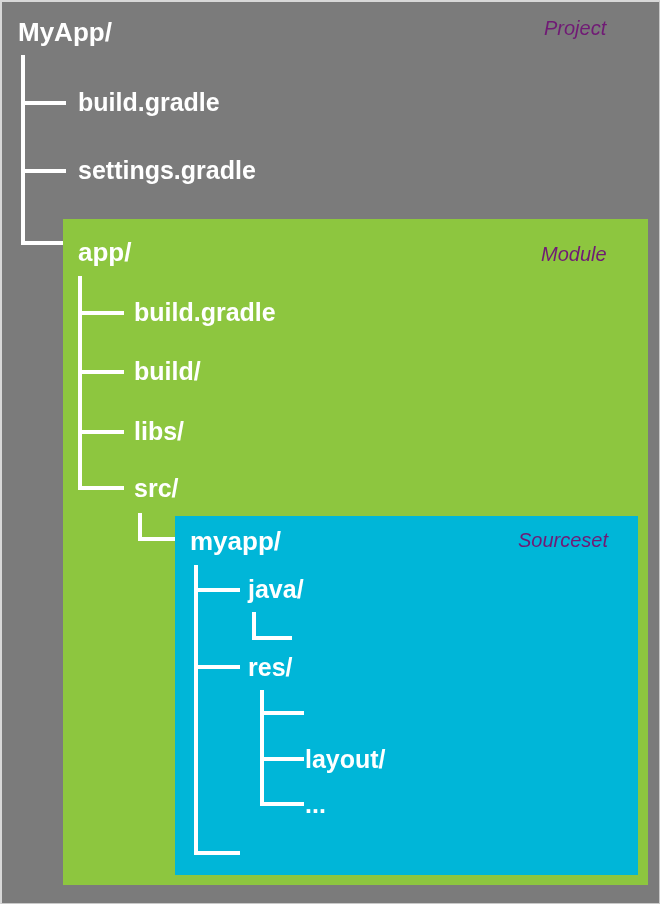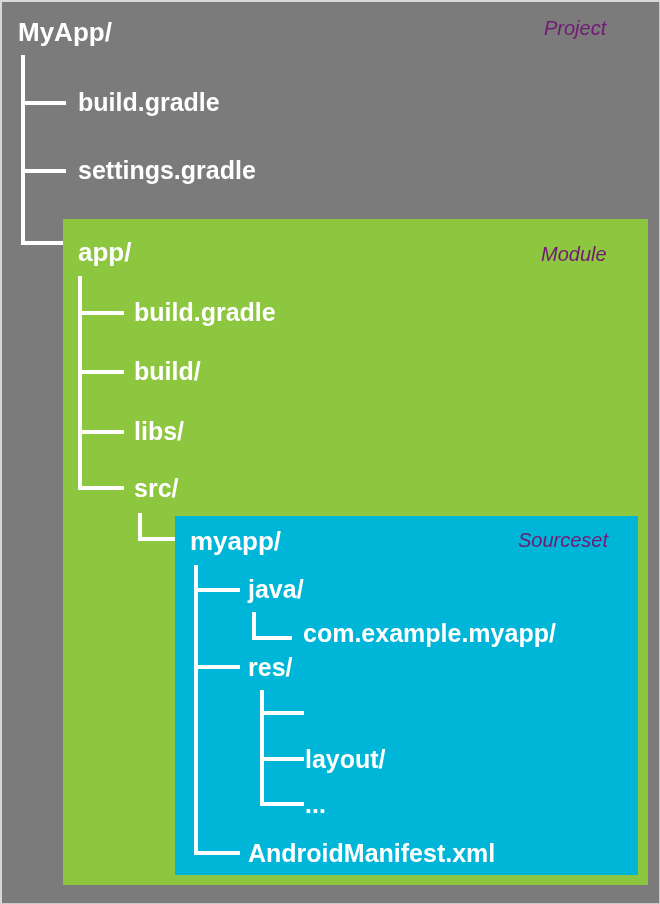"com.example.myapp/" div.node { html: <div>com.example.myapp/</div> -> none }
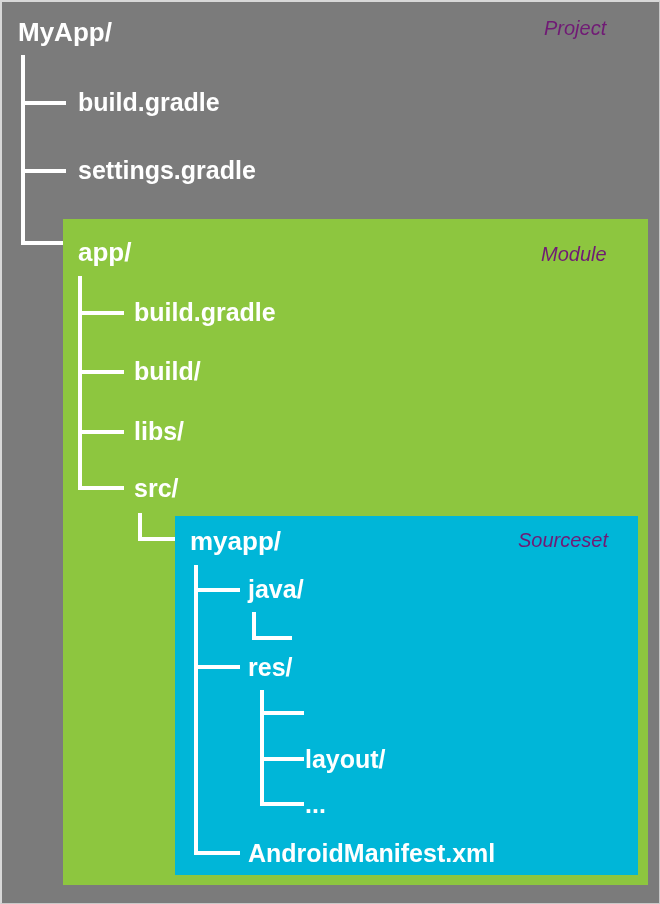"AndroidManifest.xml" div.node { html: <div>AndroidManifest.xml</div> -> none }
